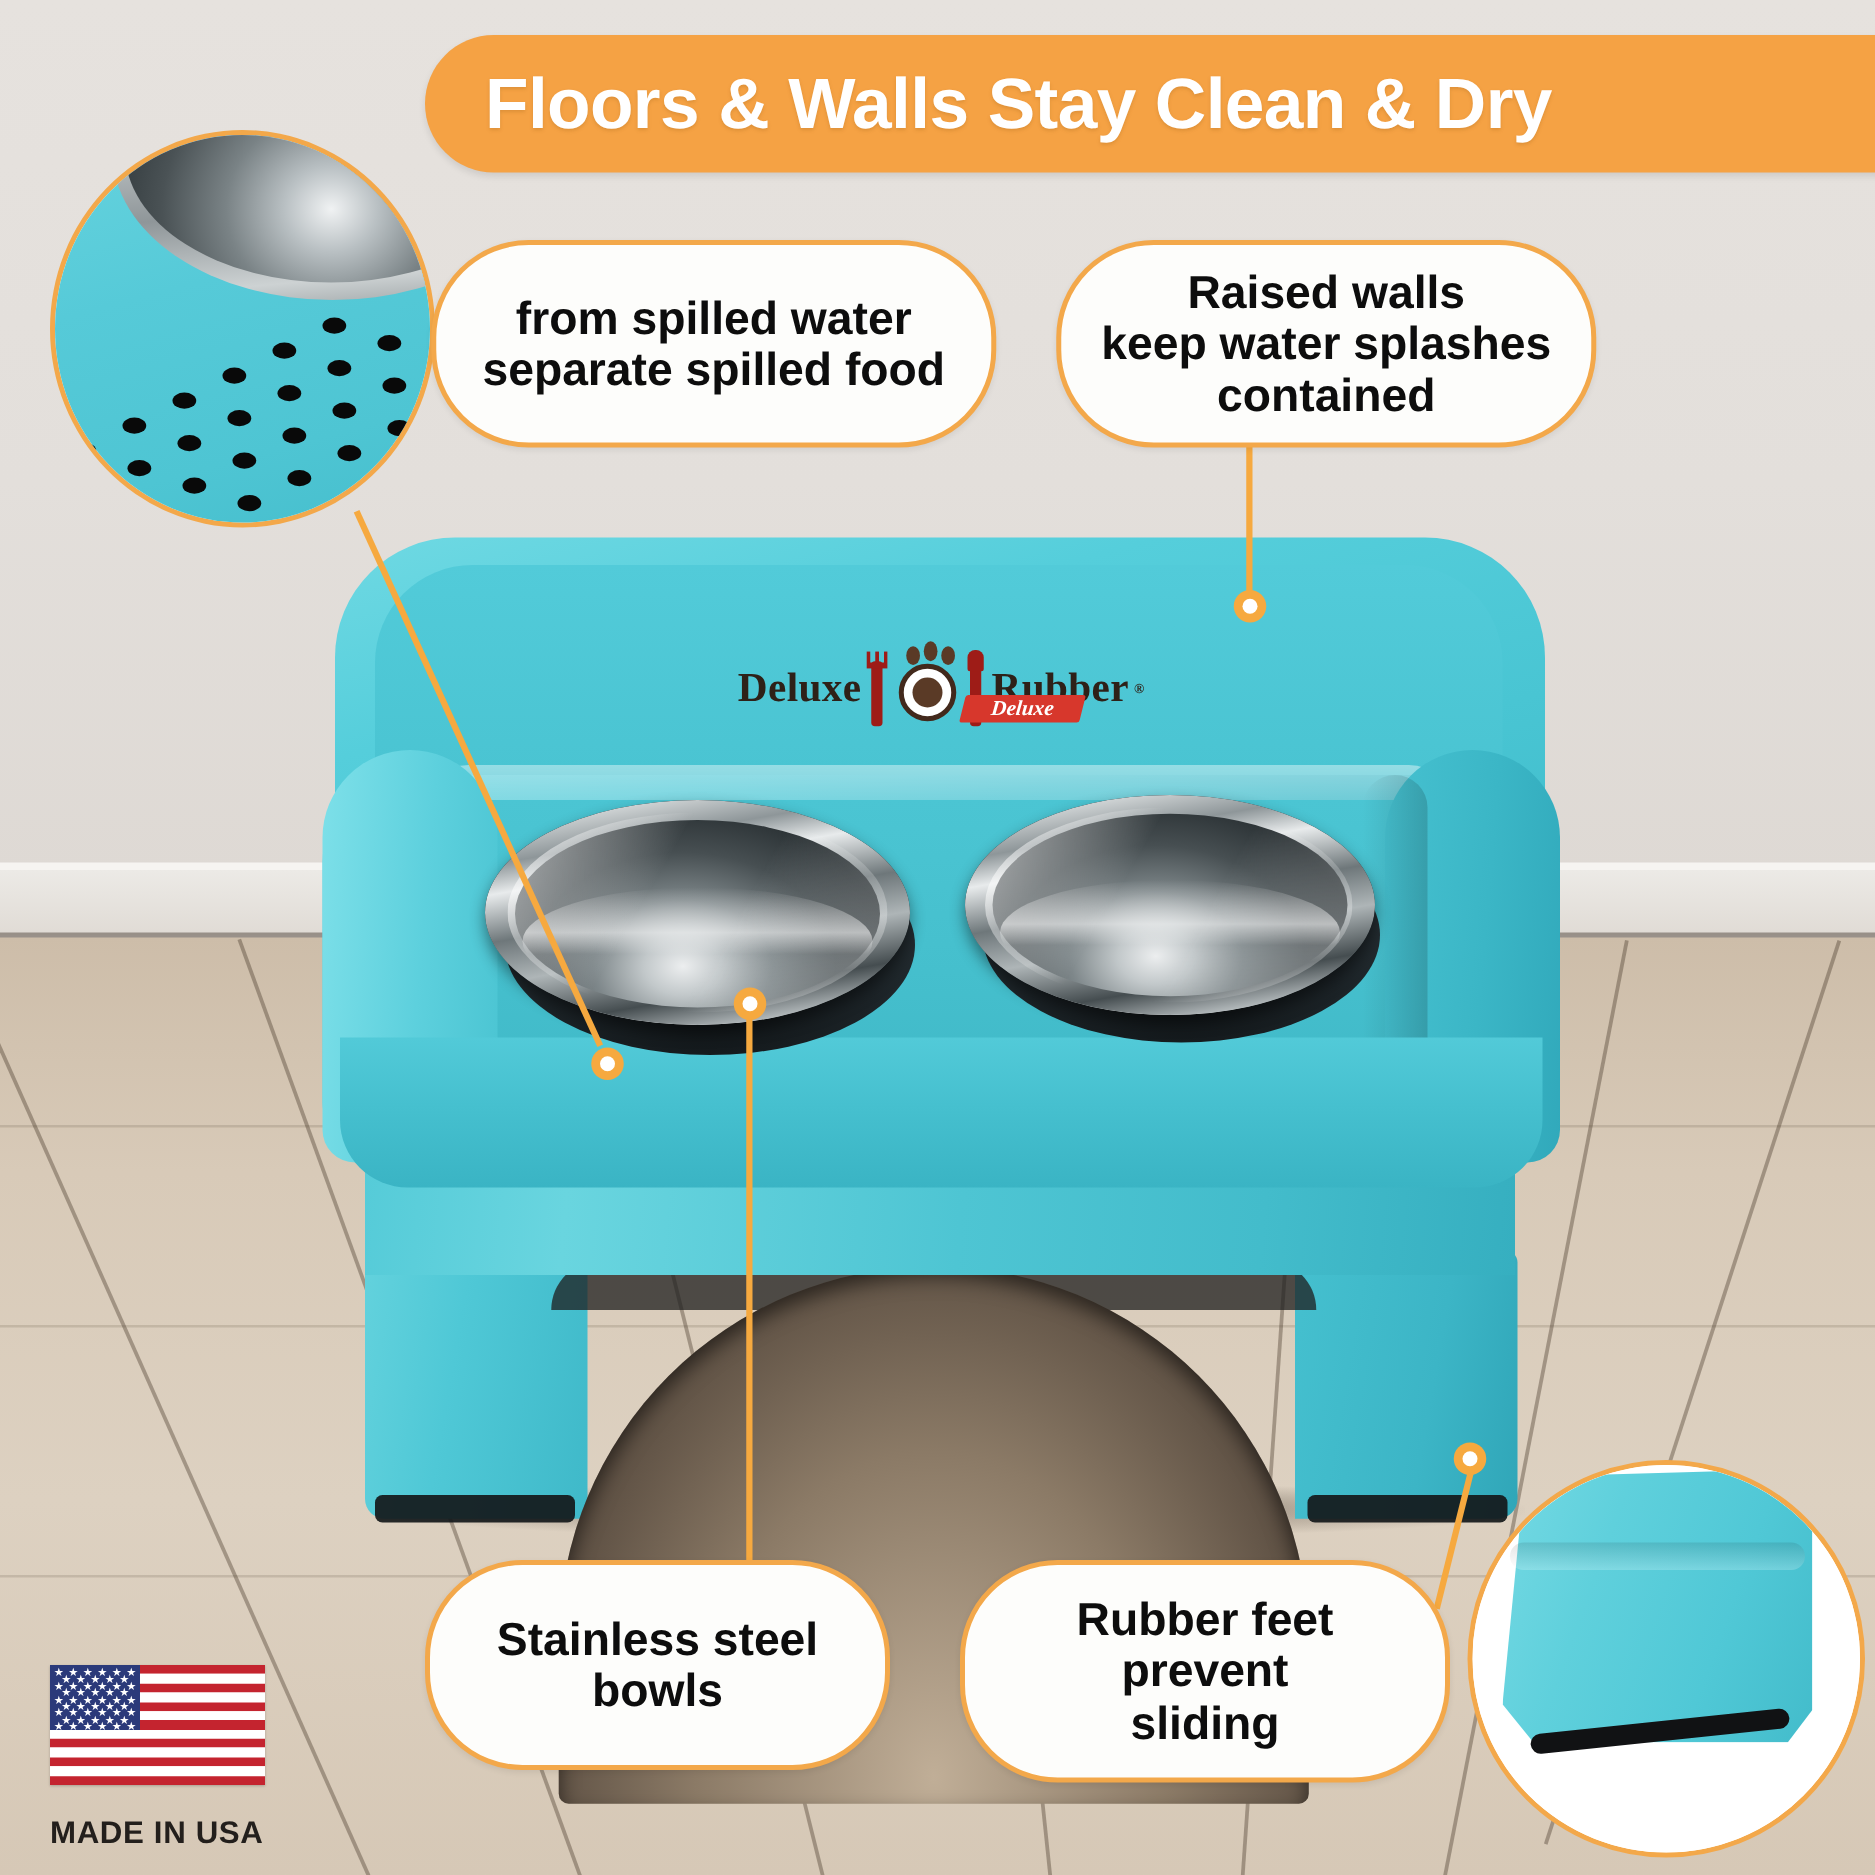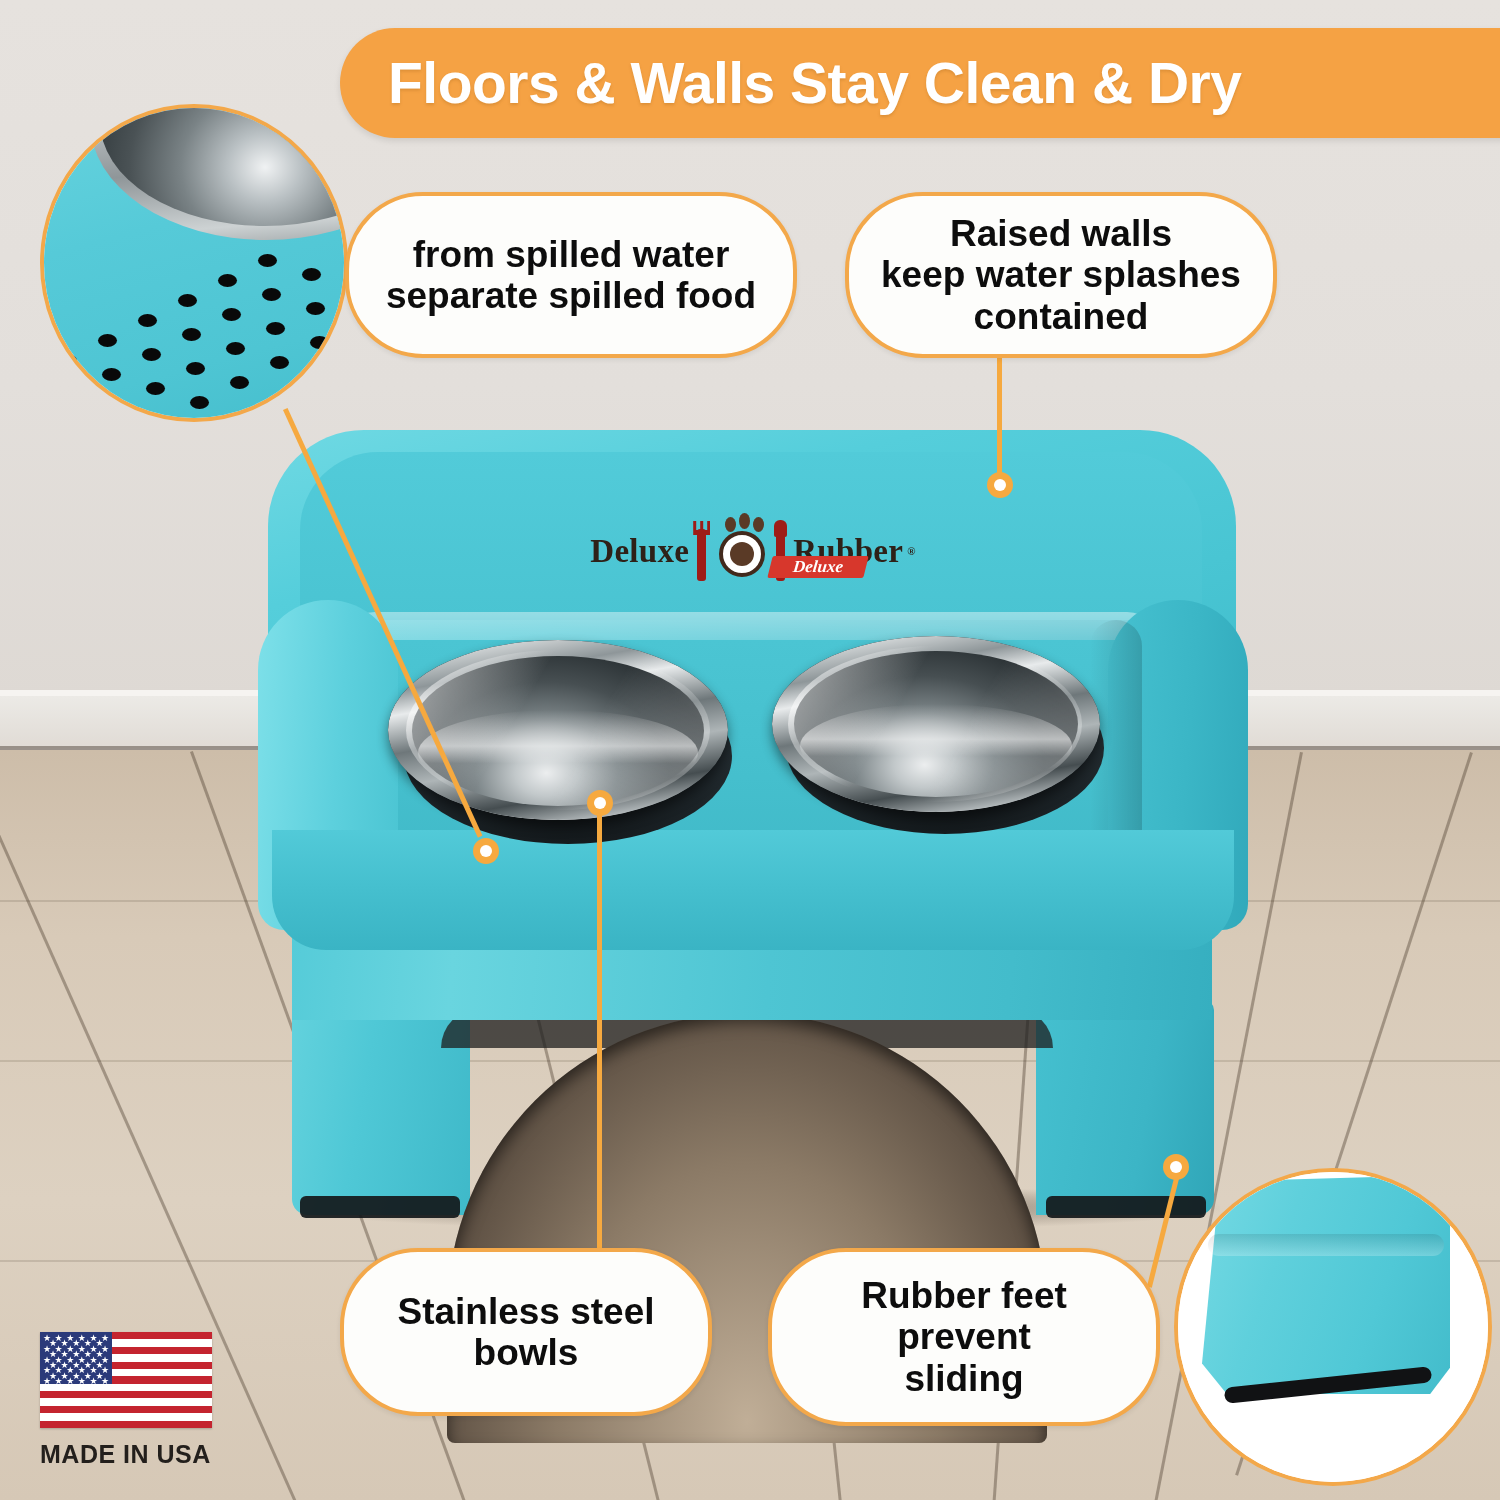"MADE IN USA" .usa-txt { margin-top: 12px -> 24px }
